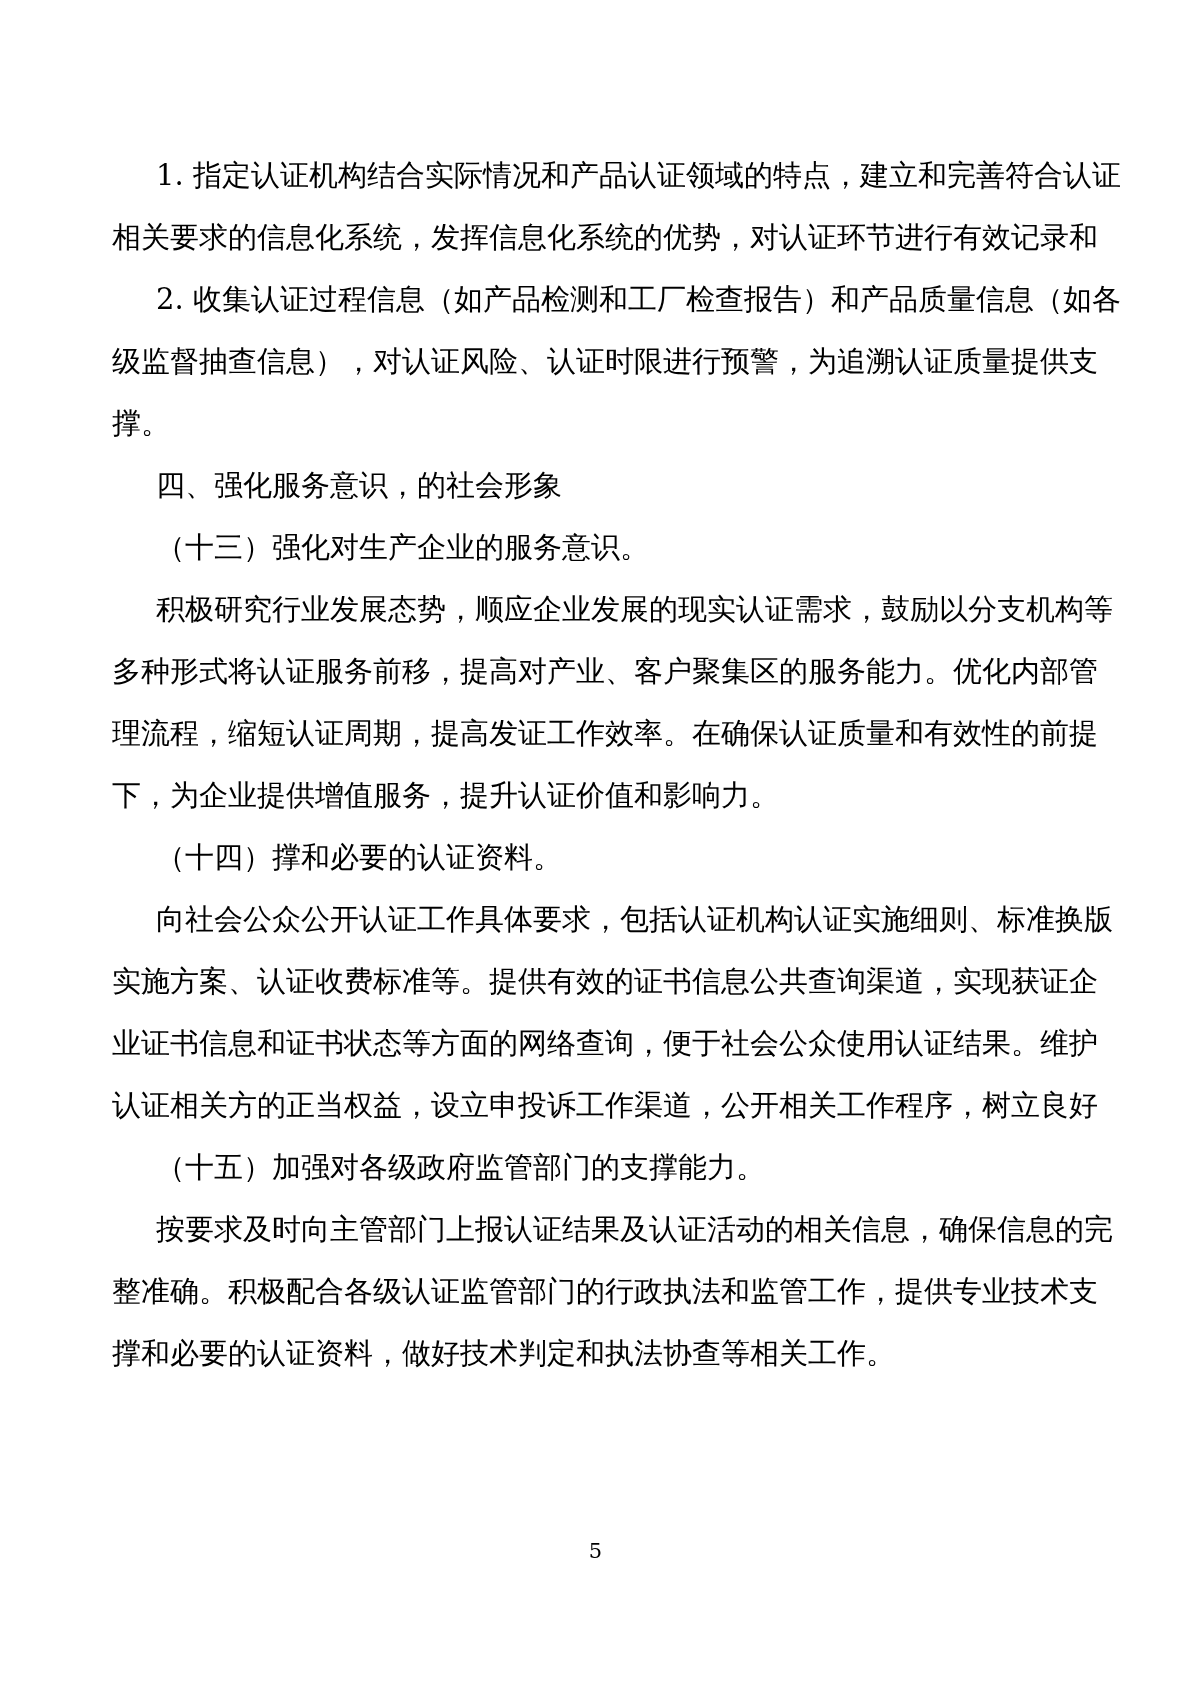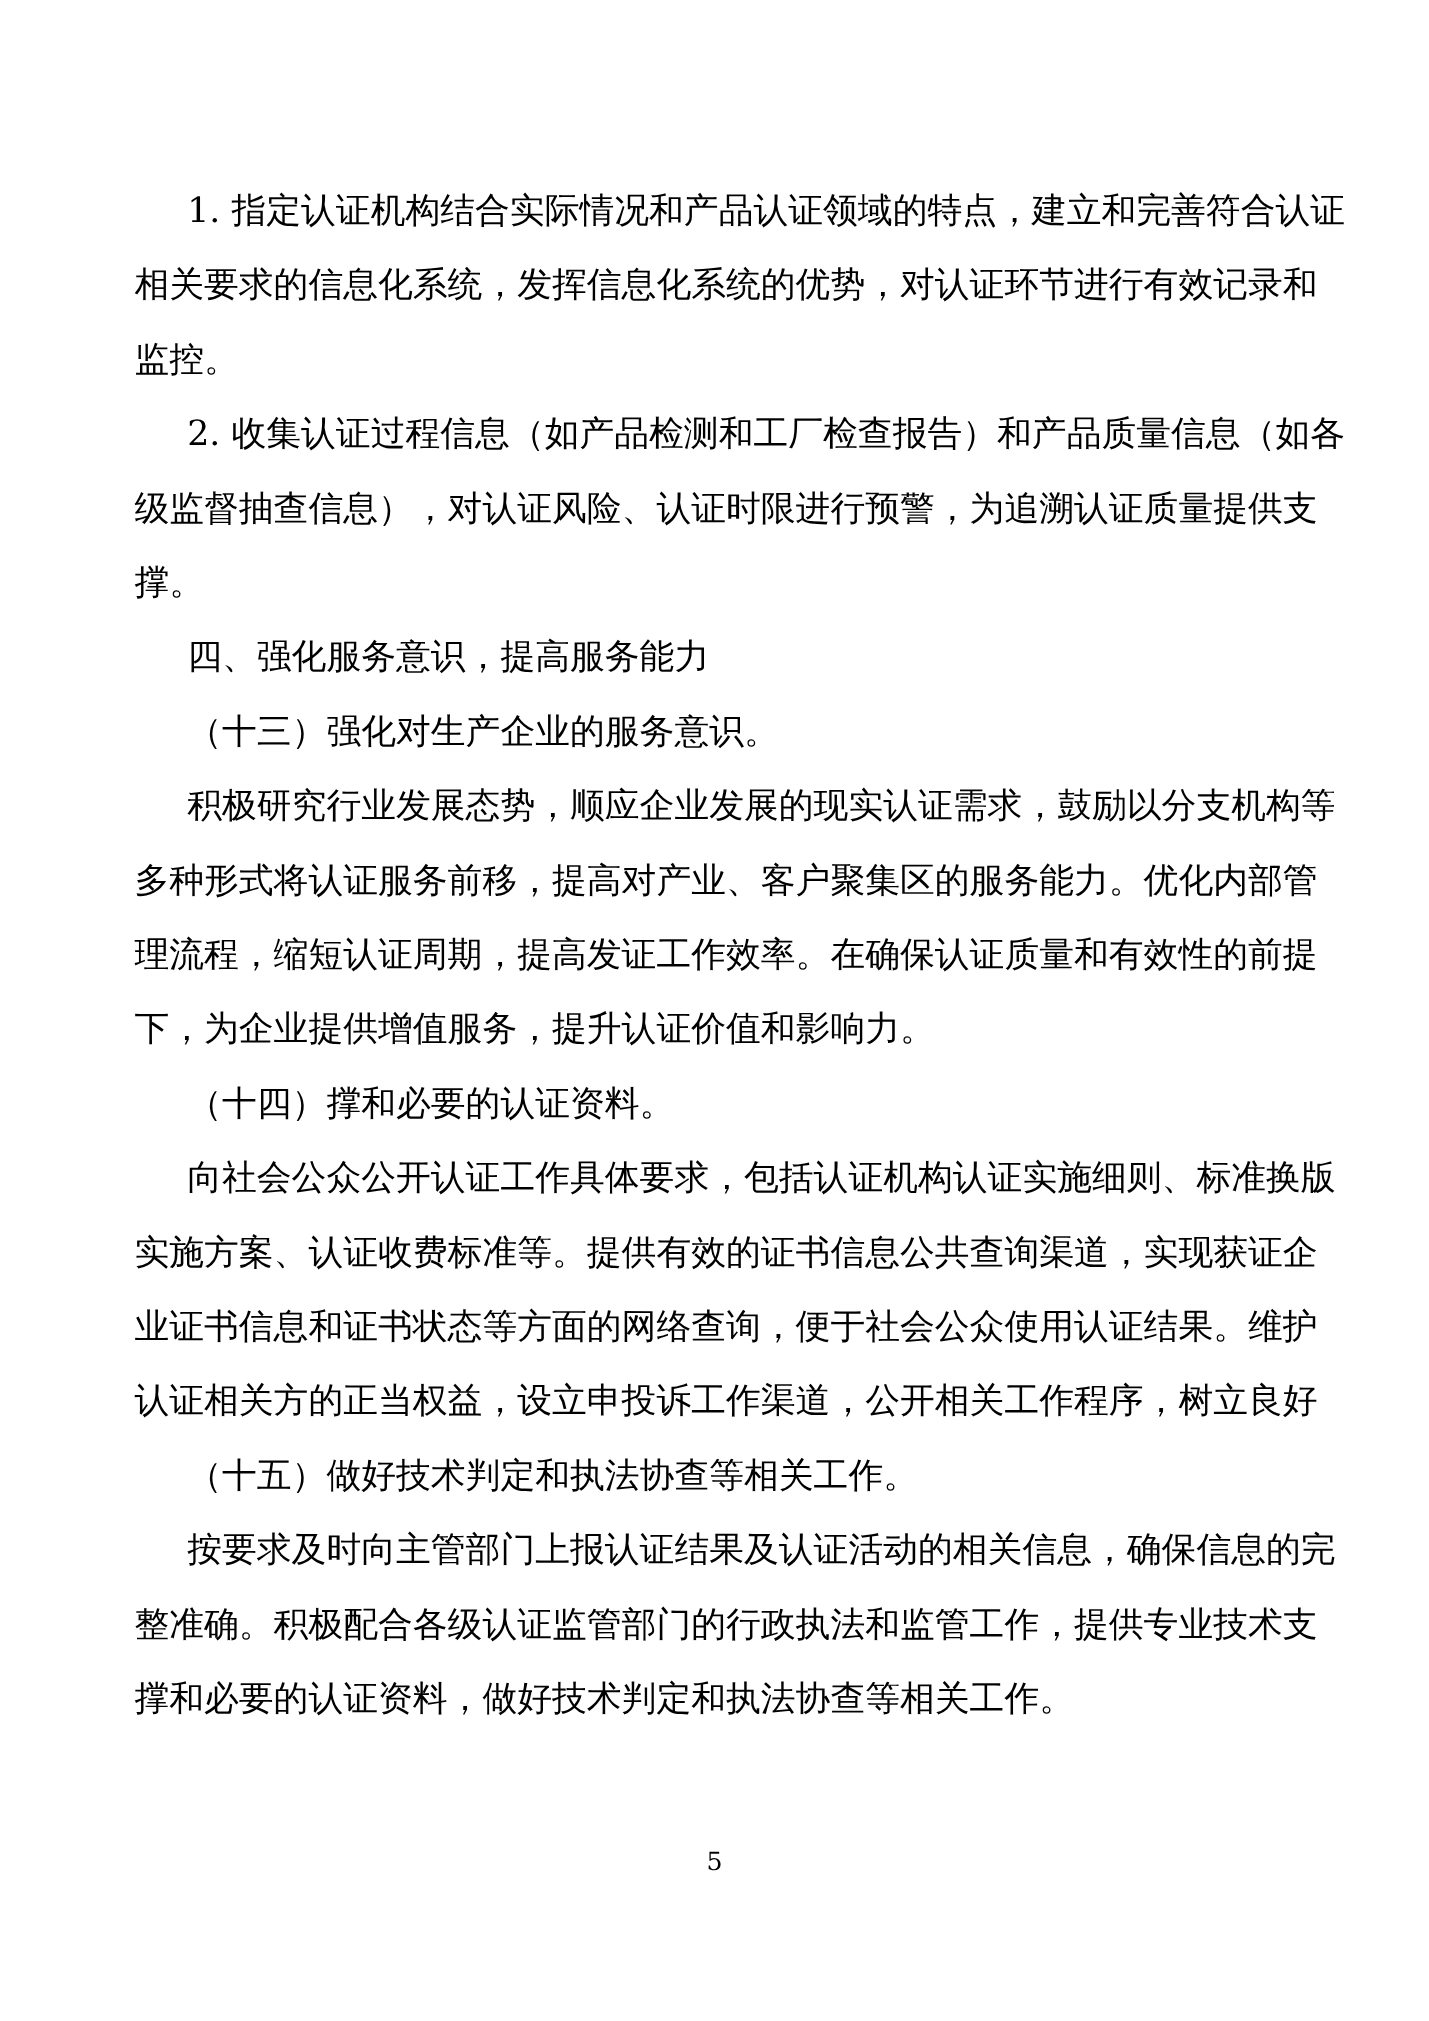"监控。" div.line { html: <div>监控。</div> -> none }
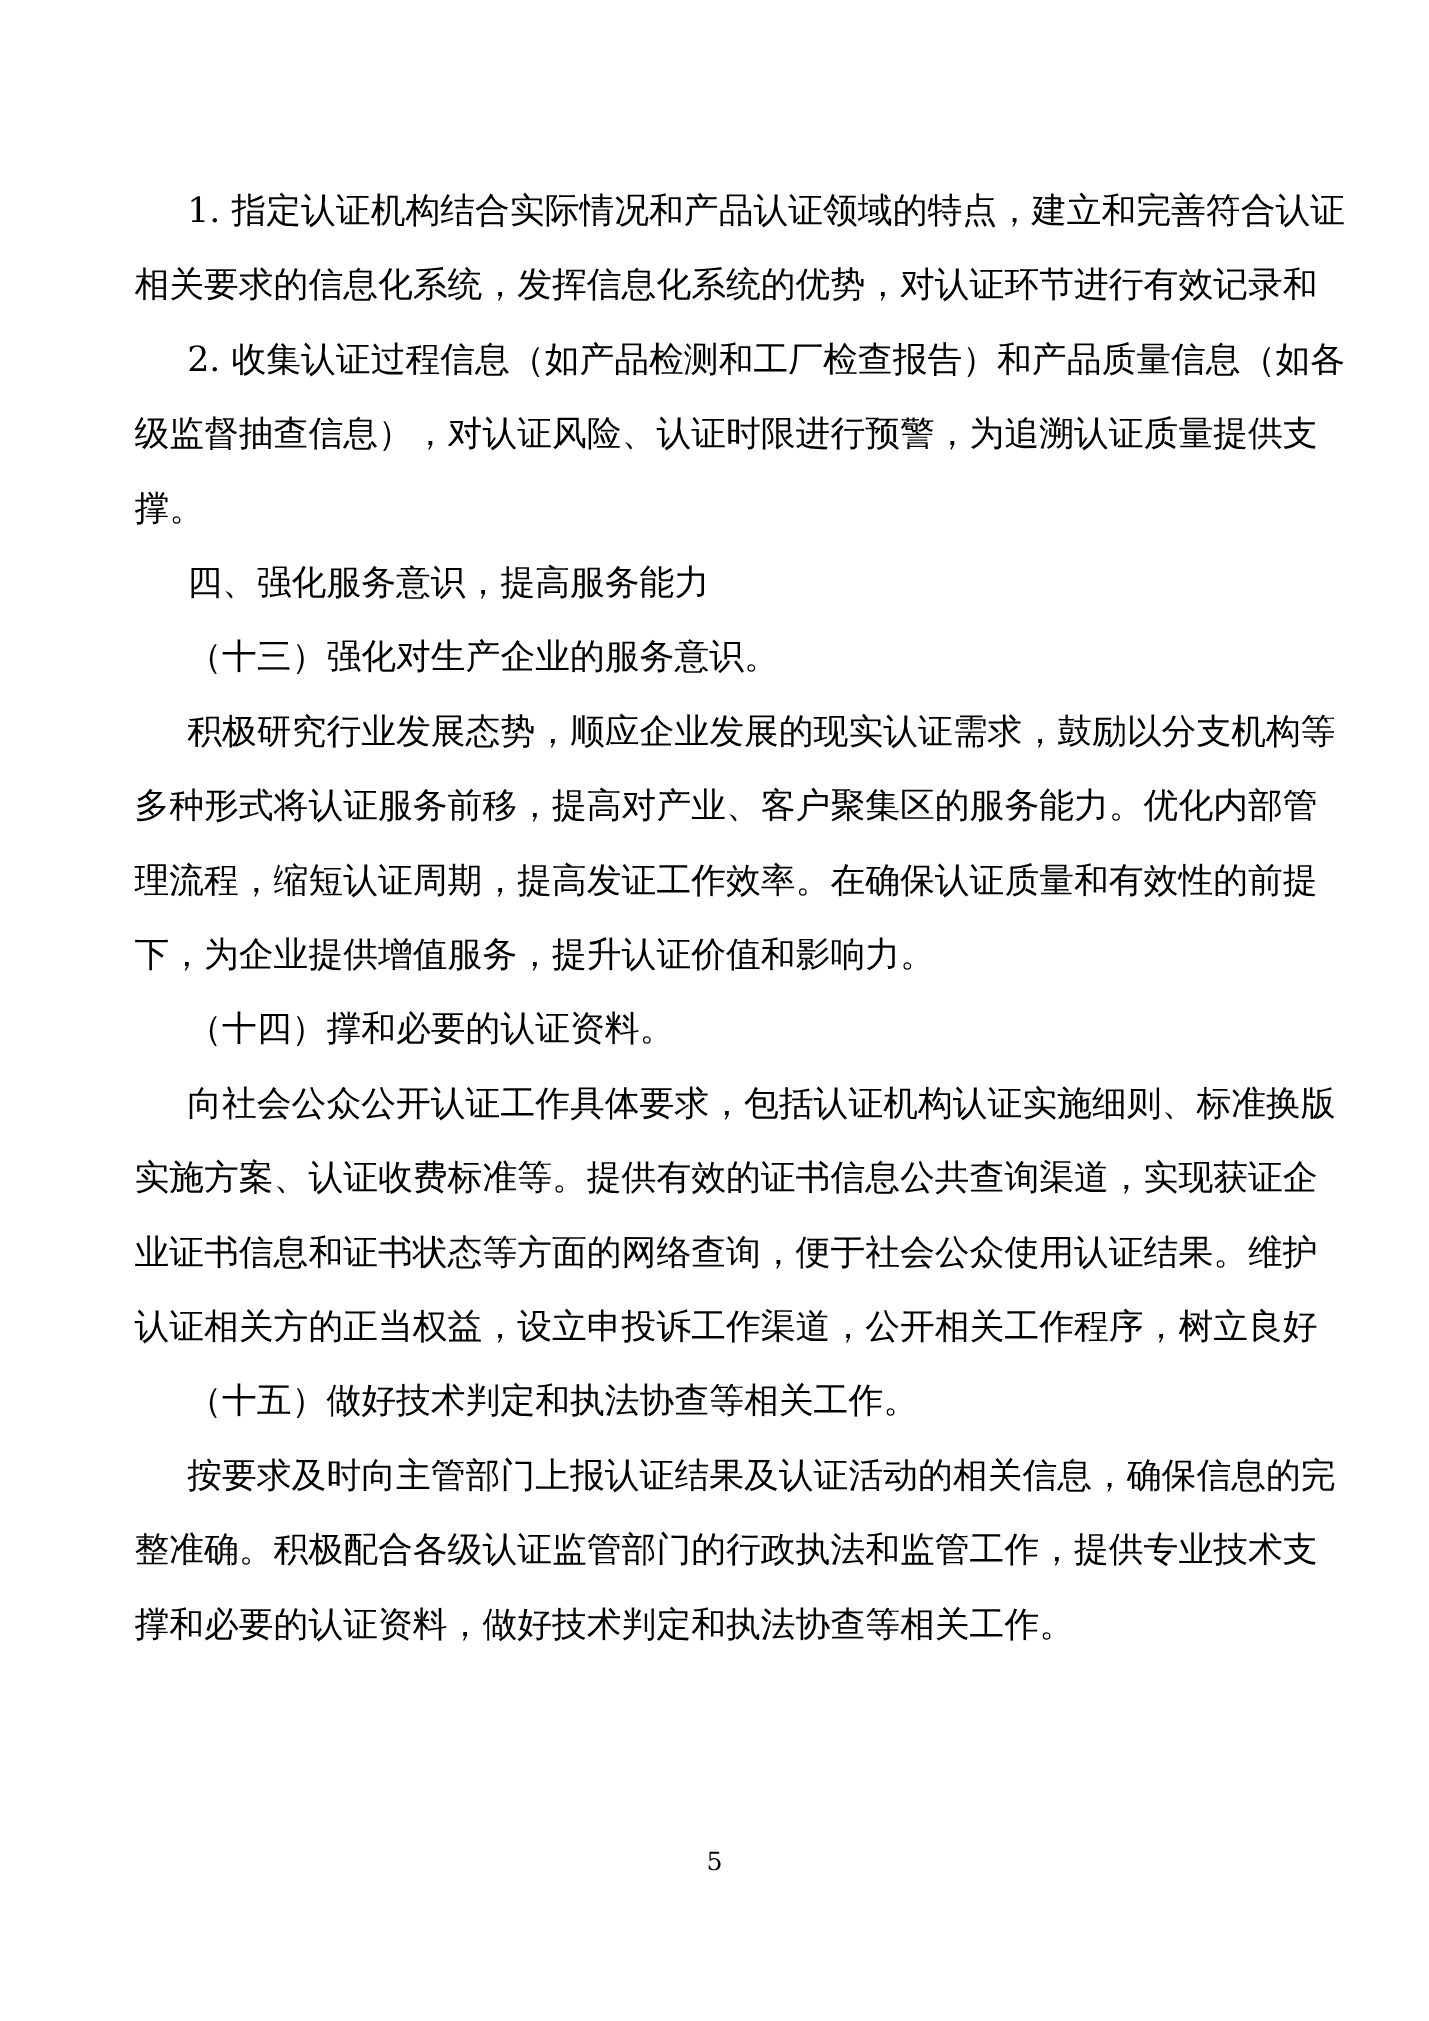"四、强化服务意识，提高服务能力" div.line { text: 提高服务能力 -> 的社会形象 }
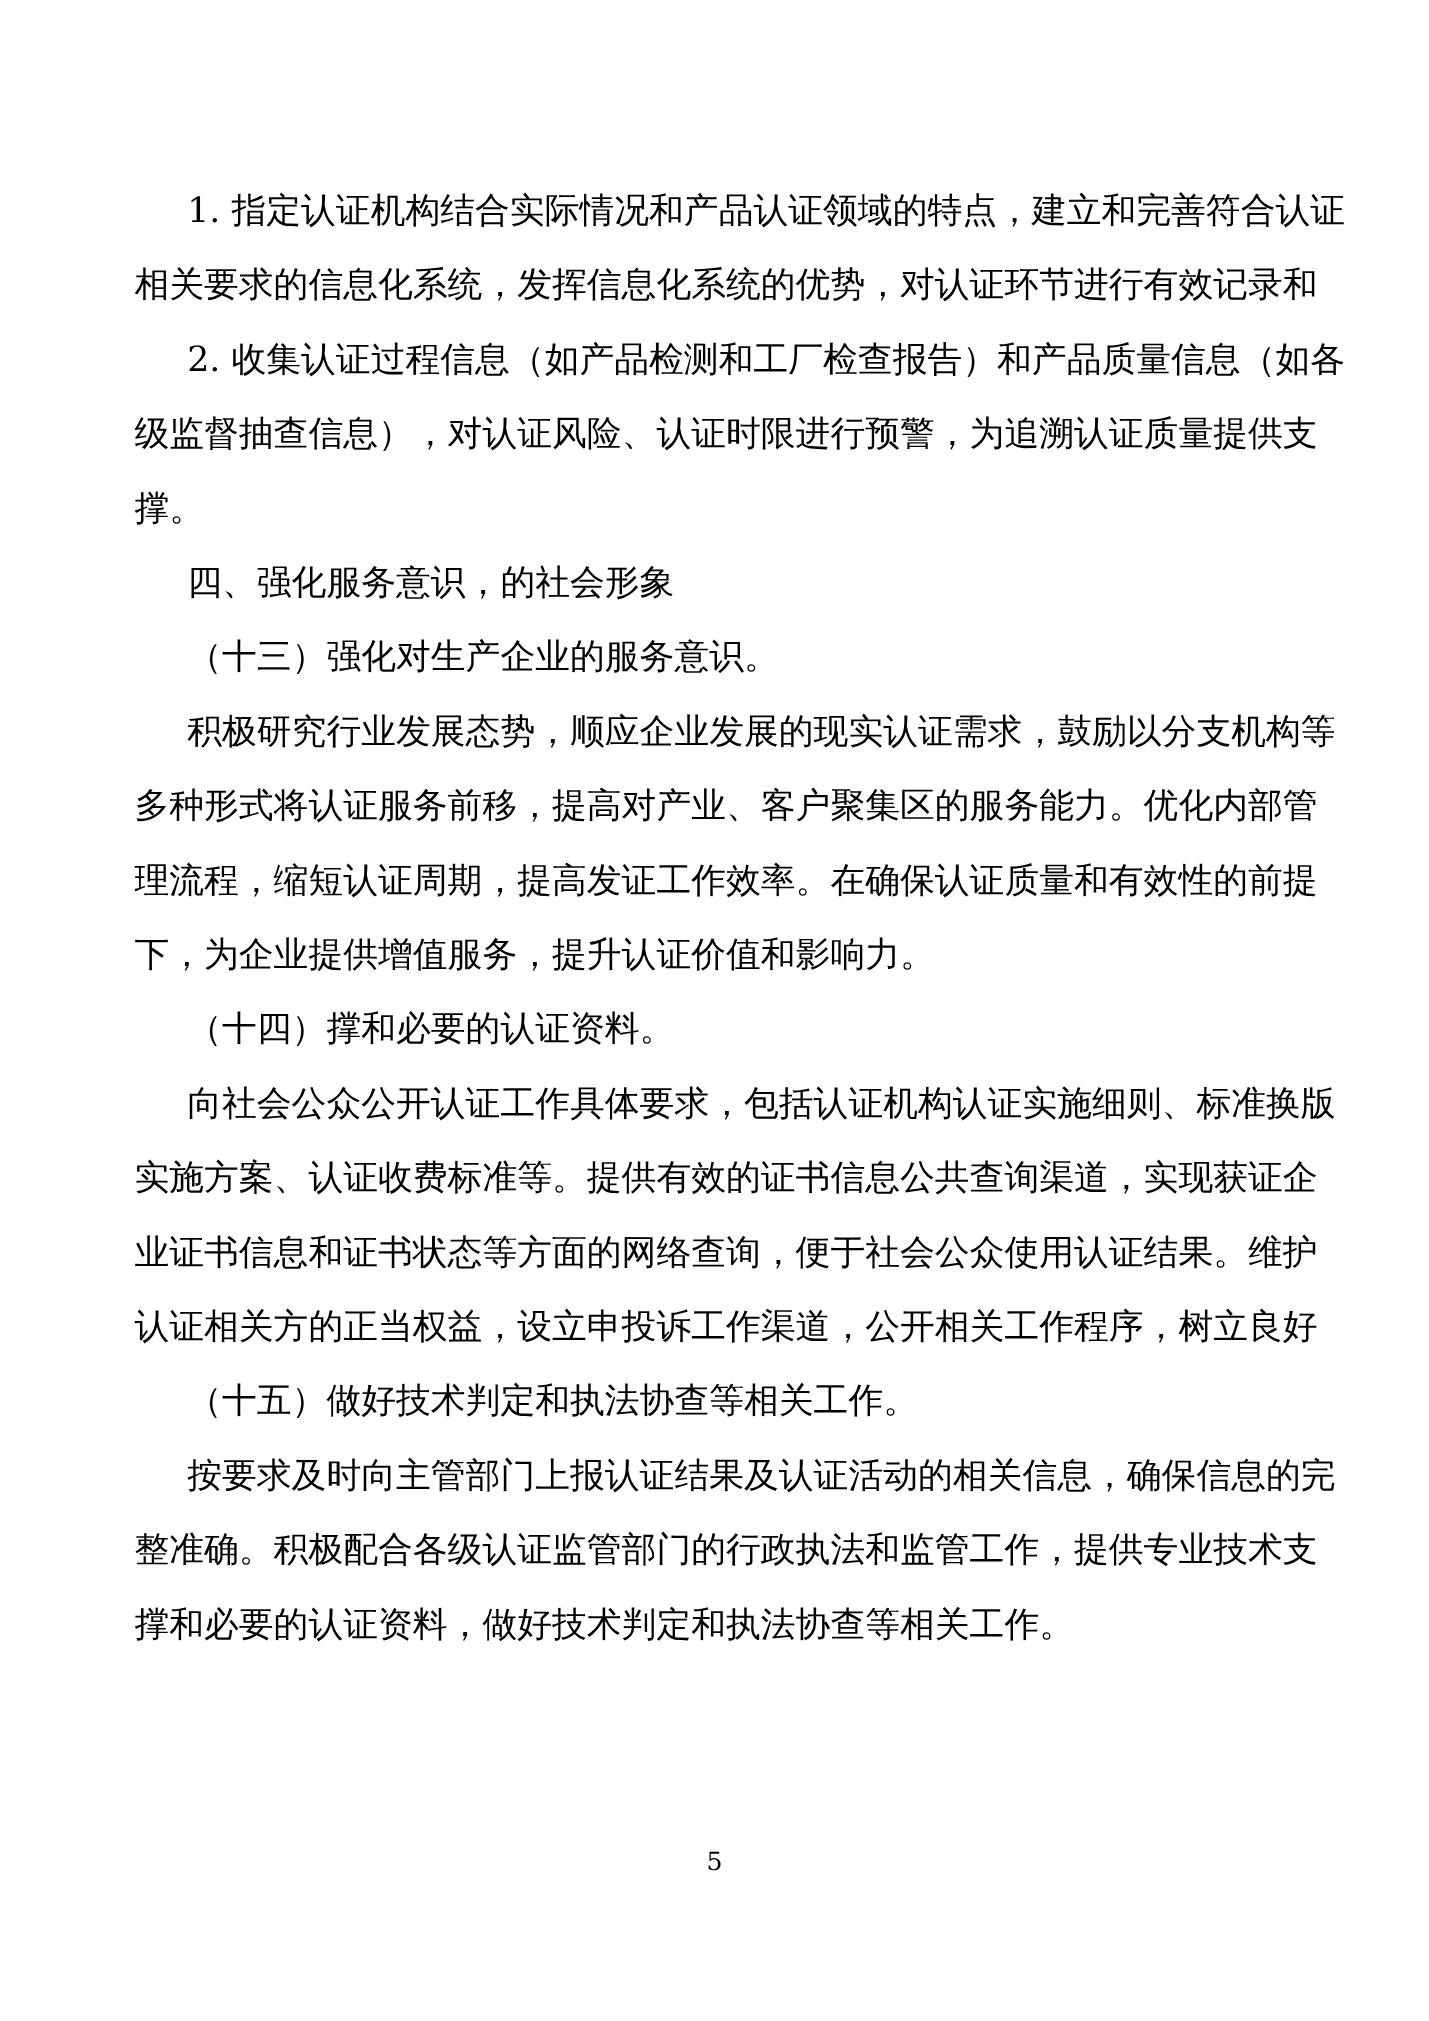"（十五）做好技术判定和执法协查等相关工作。" div.line { text: 做好技术判定和执法协查等相关工作 -> 加强对各级政府监管部门的支撑能力 }
